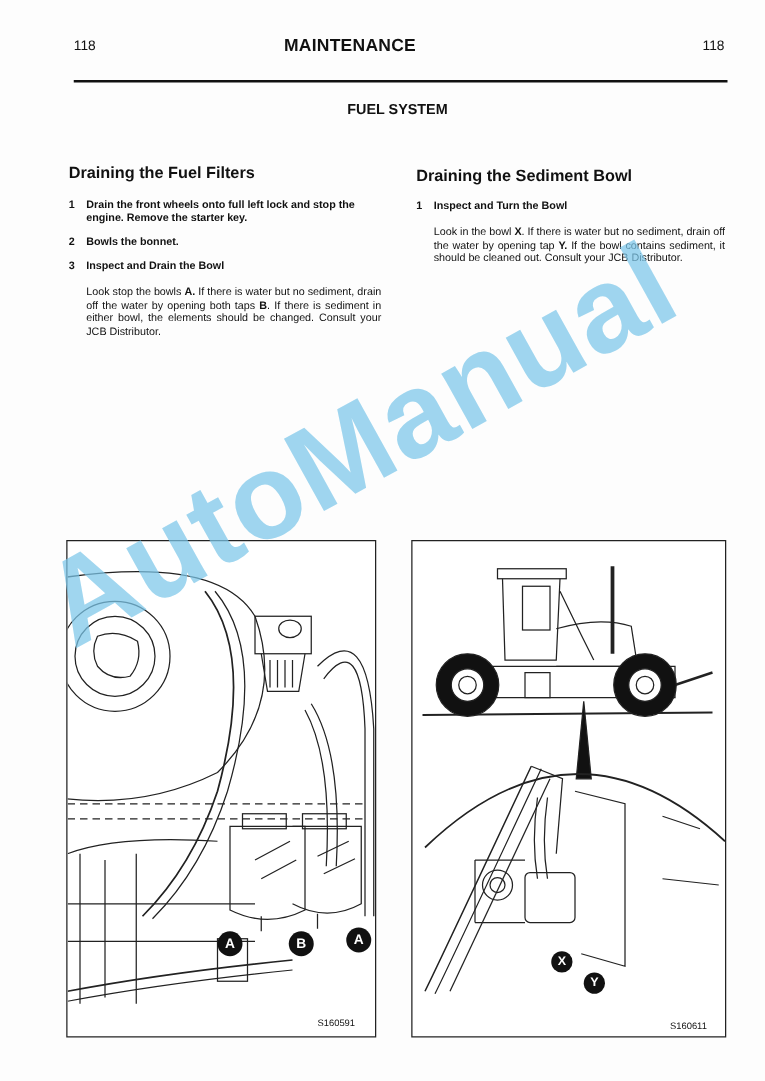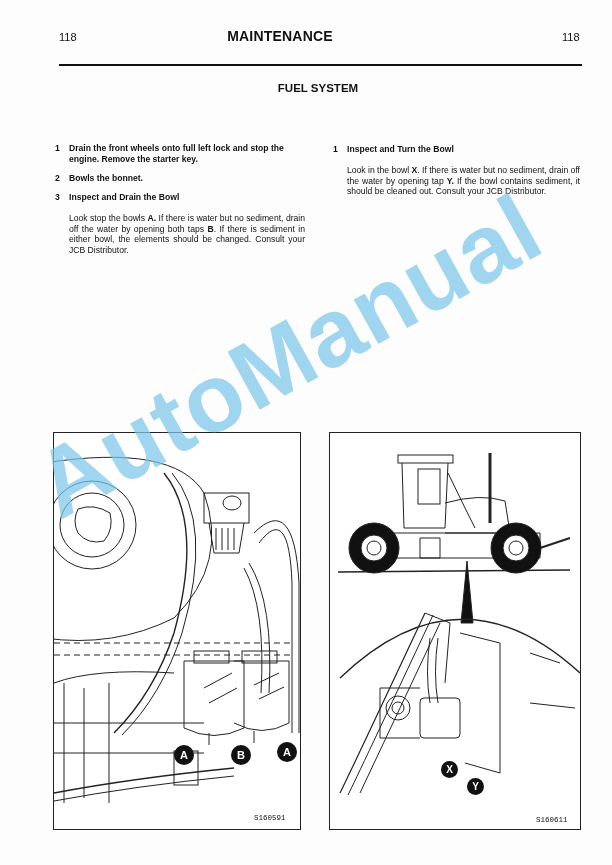"Draining the Fuel Filters" h2 { html: none -> <h2>Draining the Fuel Filters</h2> }
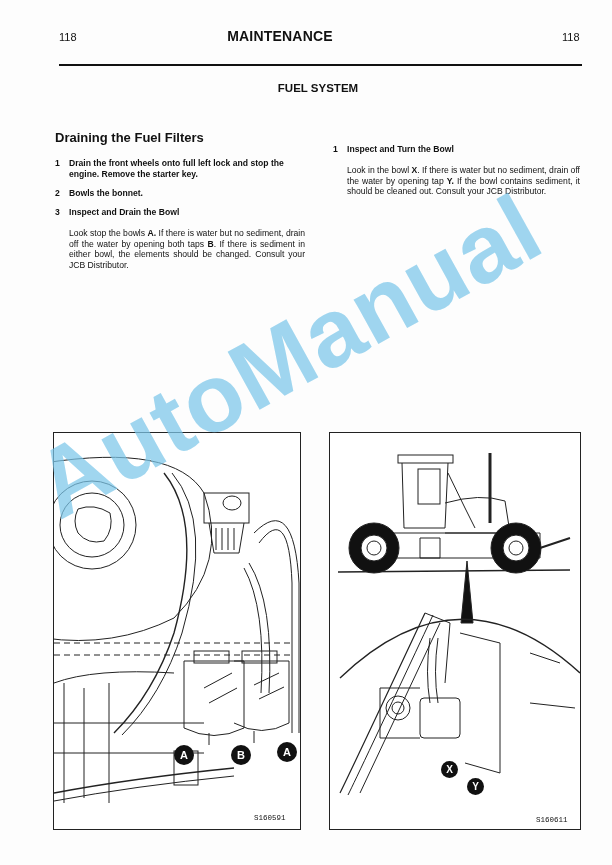"Draining the Sediment Bowl" h2 { html: none -> <h2>Draining the Sediment Bowl</h2> }
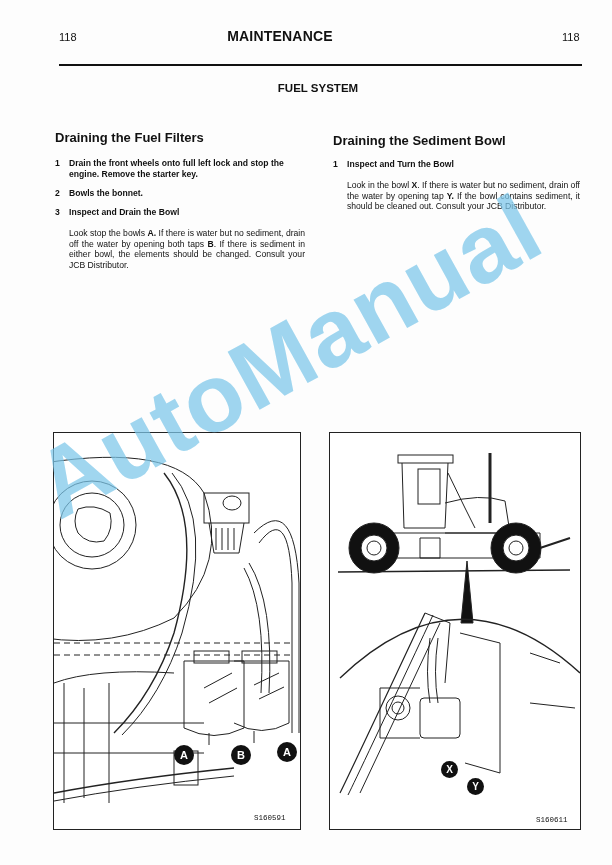"S160591" .fig-code { font-family: Liberation Mono, monospace -> none }
